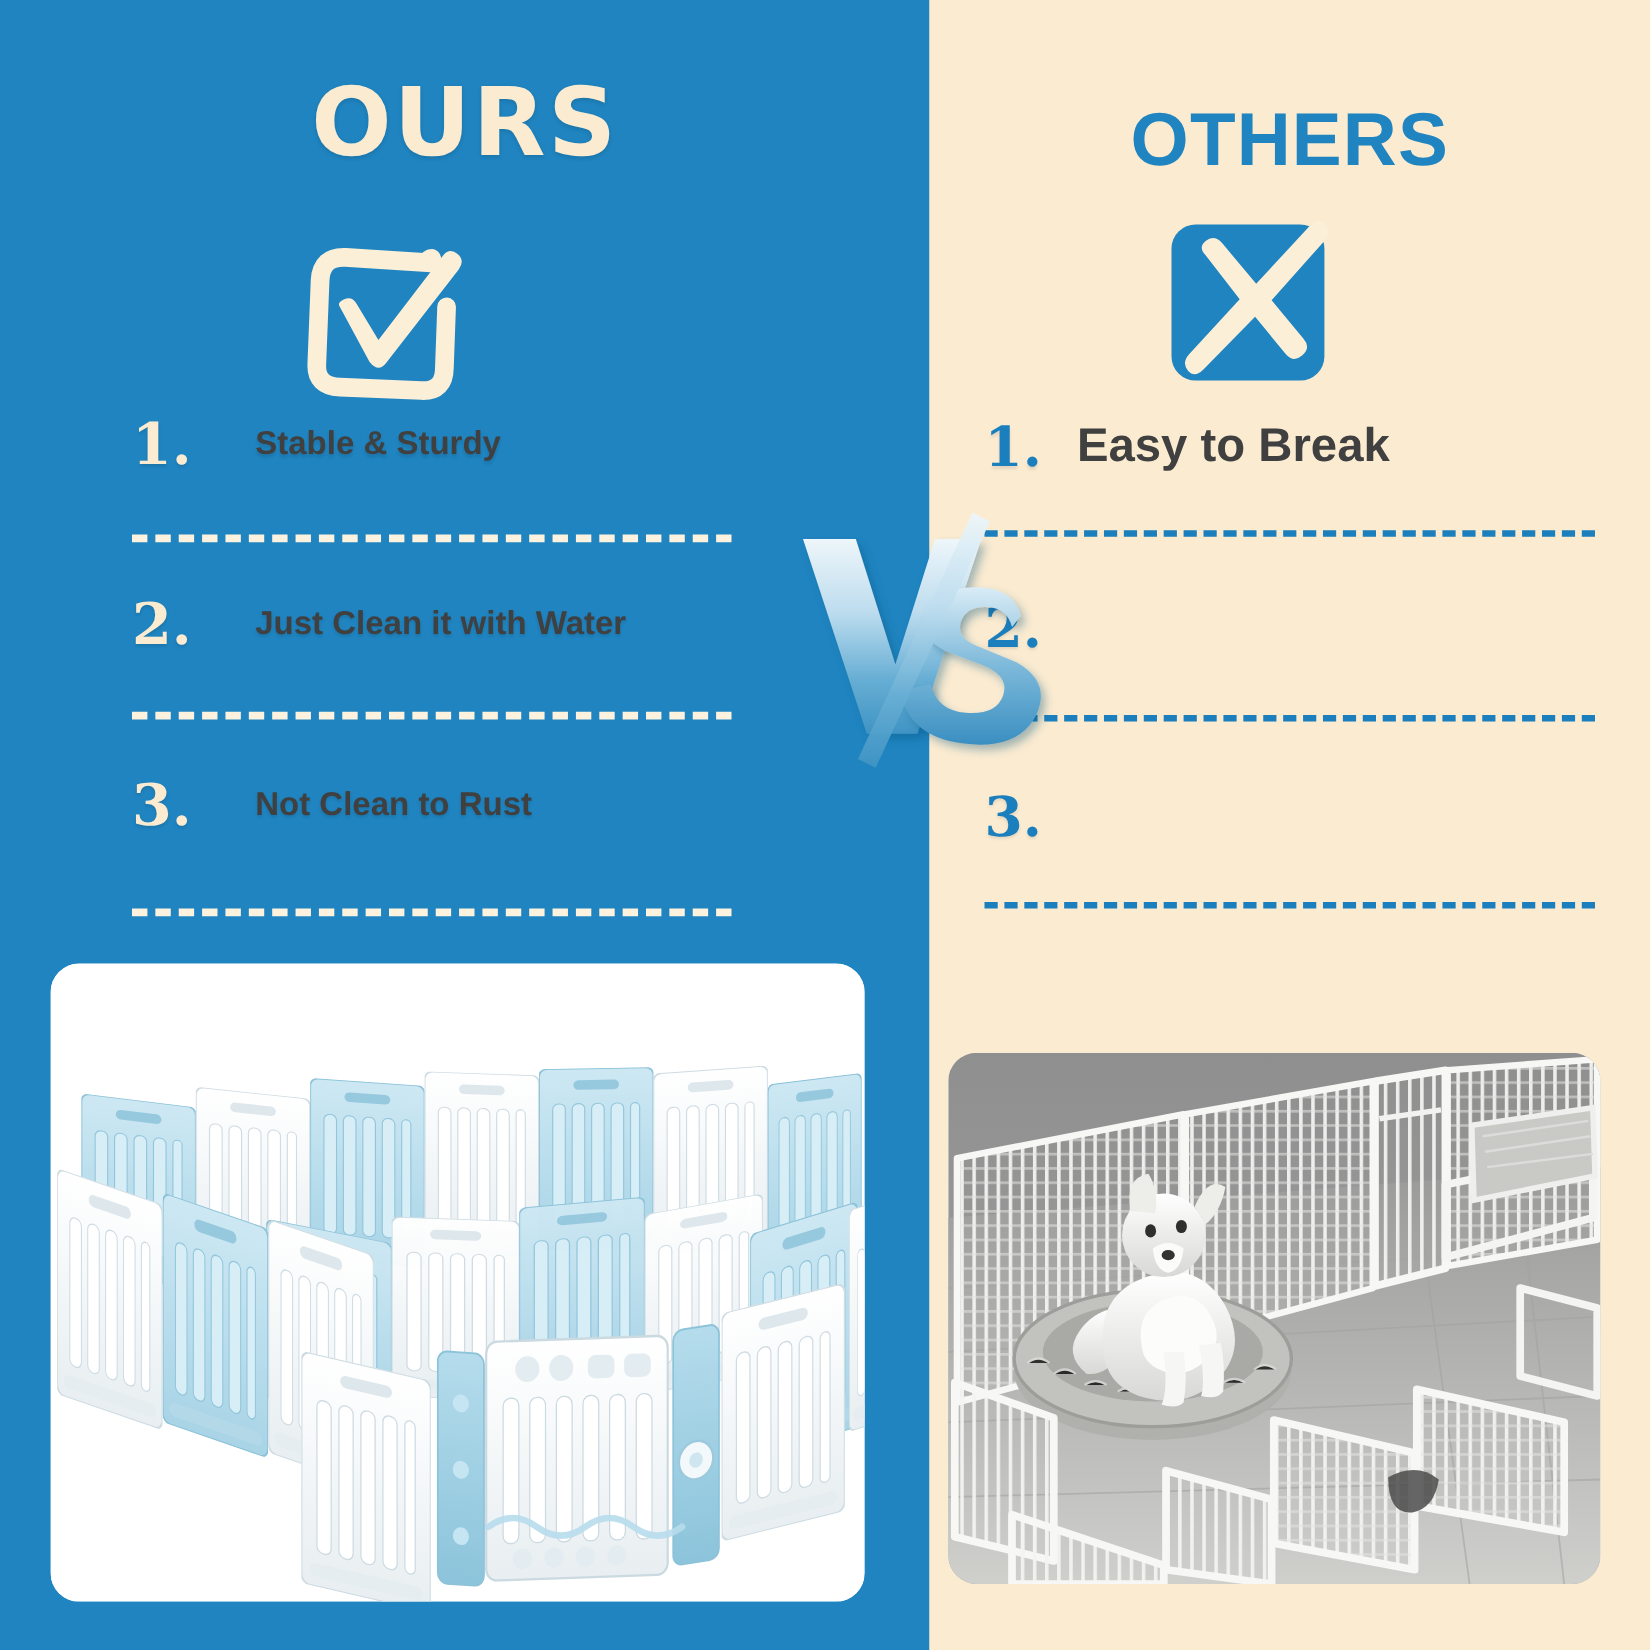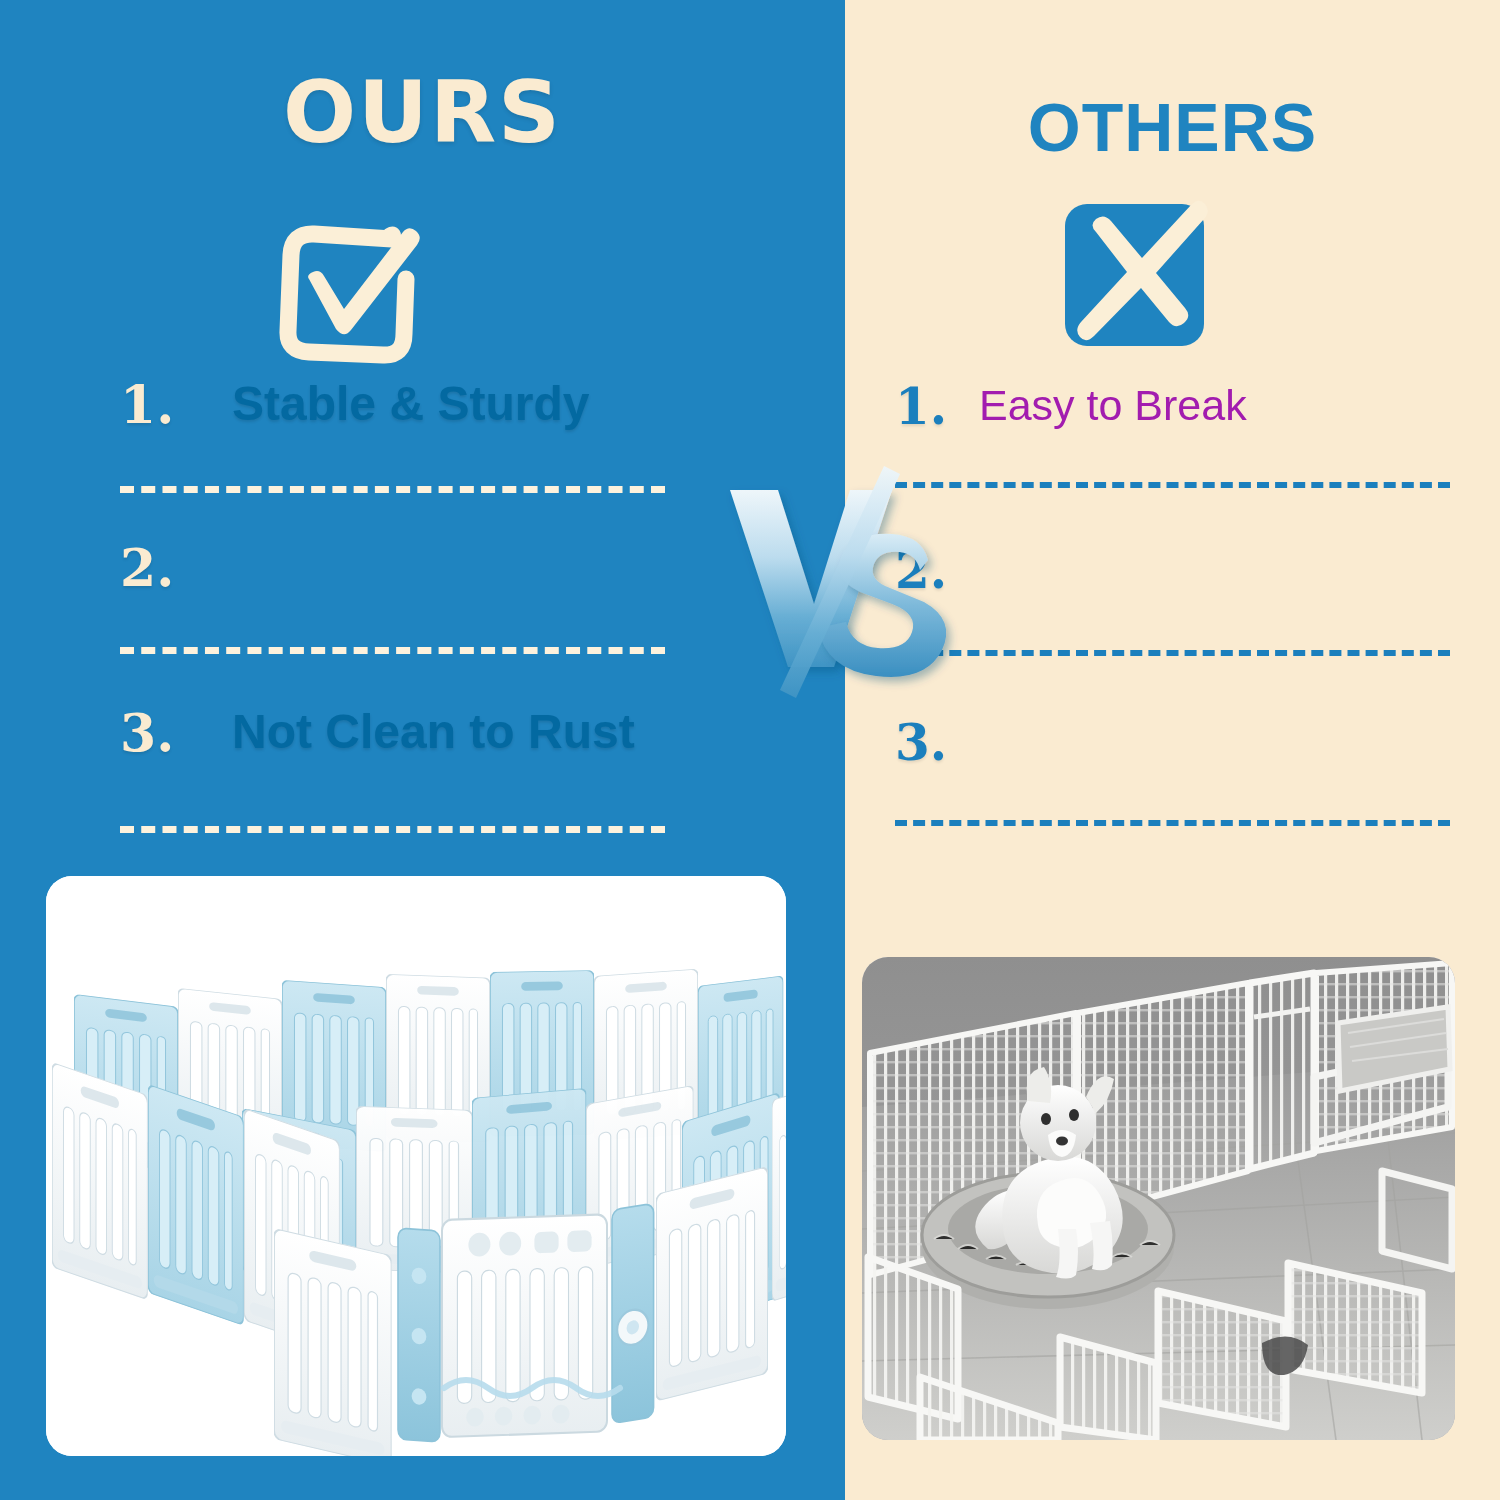"Stable & Sturdy" .list-left .txt { color: #0369a1 -> #404040; font-size: 48px -> 30px }
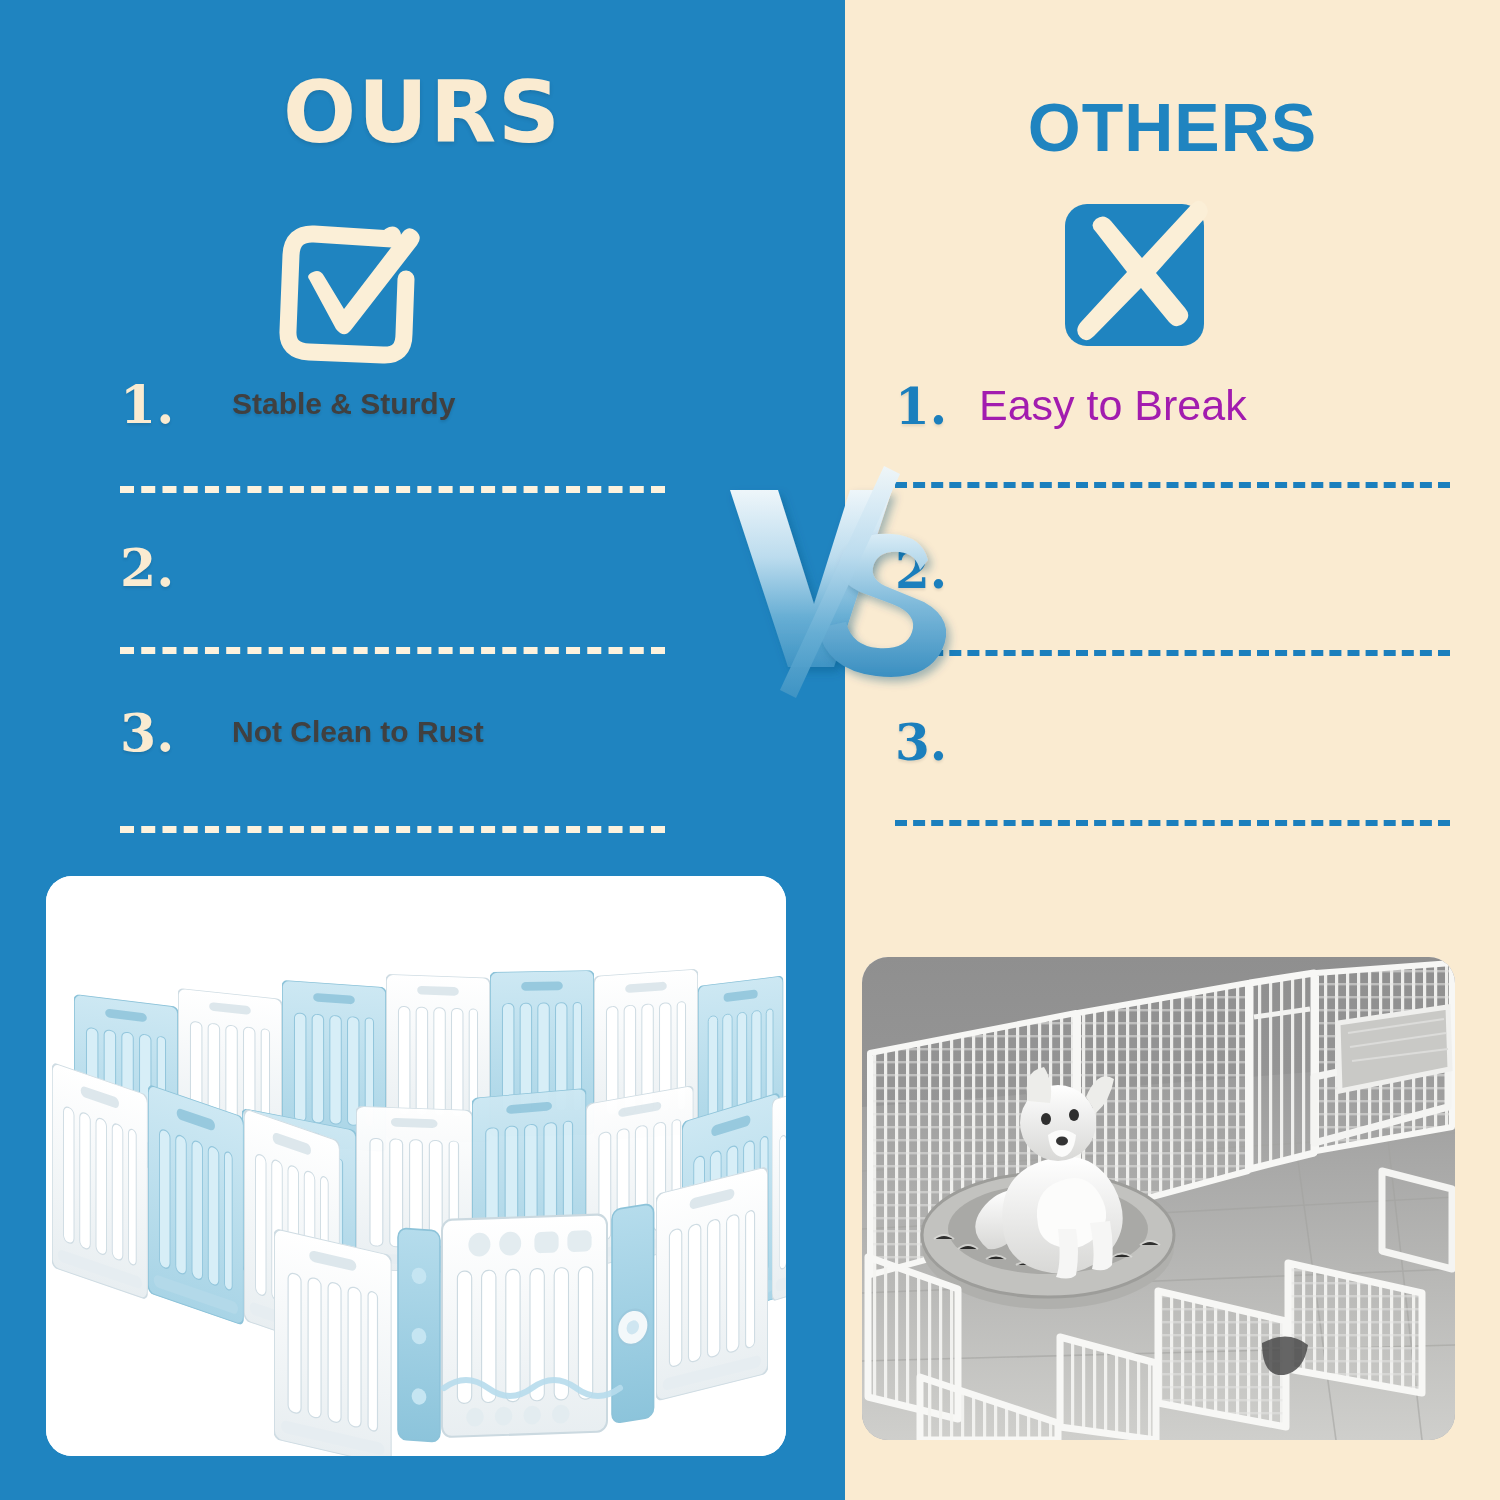"Easy to Break" .list-right .txt { color: #a21caf -> #404040; font-weight: normal -> bold }
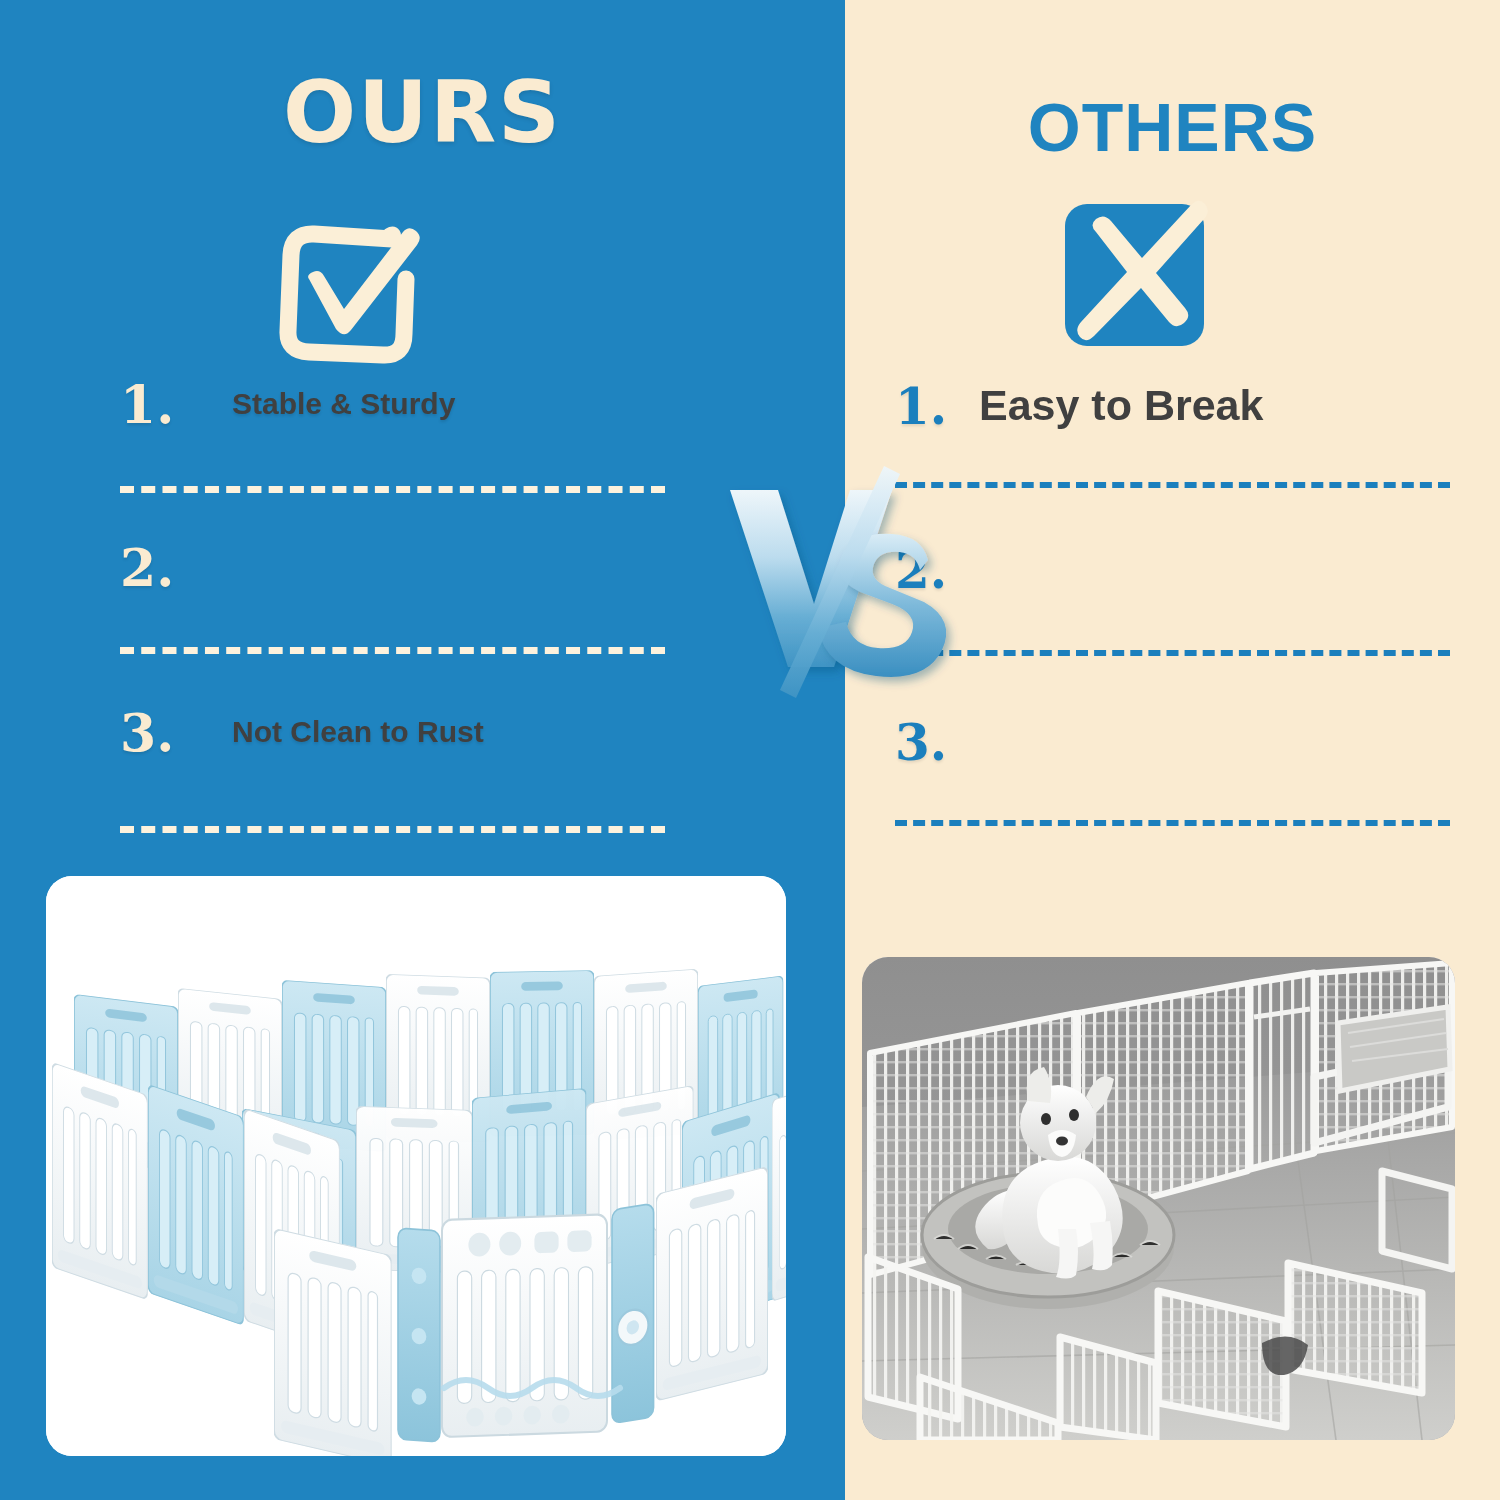"Just Clean it with Water" span.txt { html: none -> <span>Just Clean it with Water</span> }
